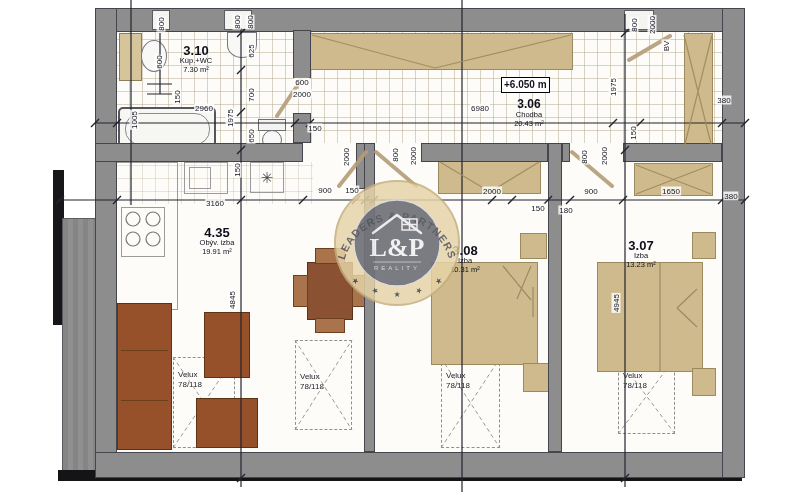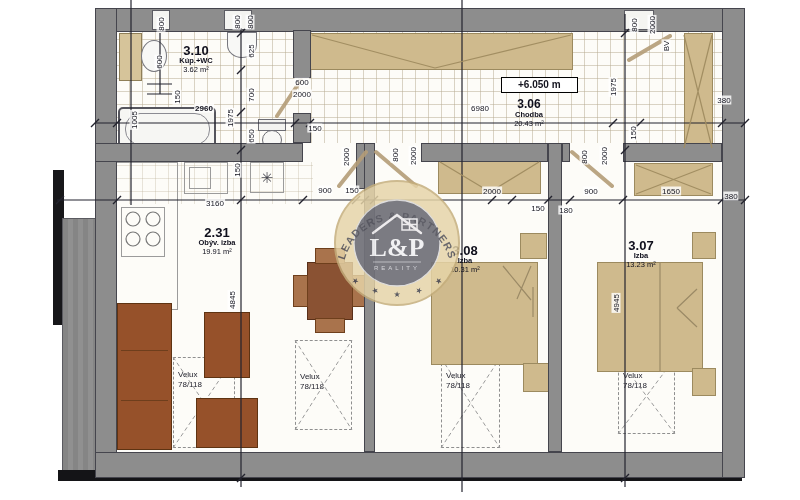"Kúp.+WC" .room-name { font-weight: bold -> none }
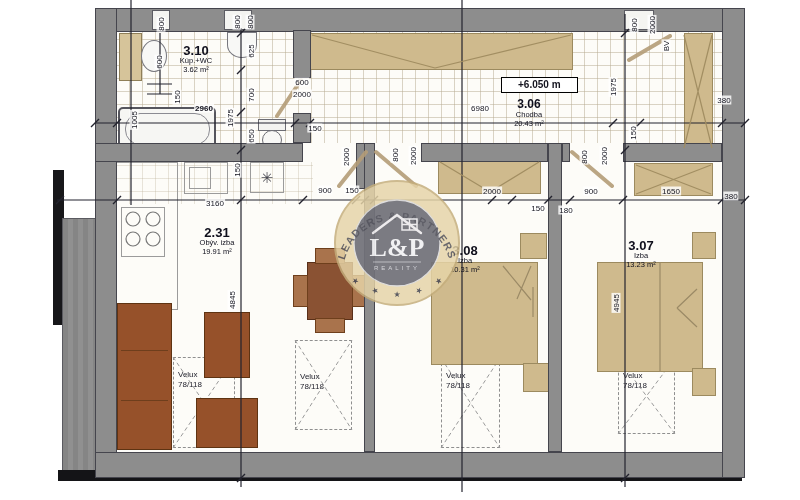"3.62 m²" div.room-area { text: 3.62 -> 7.30 }
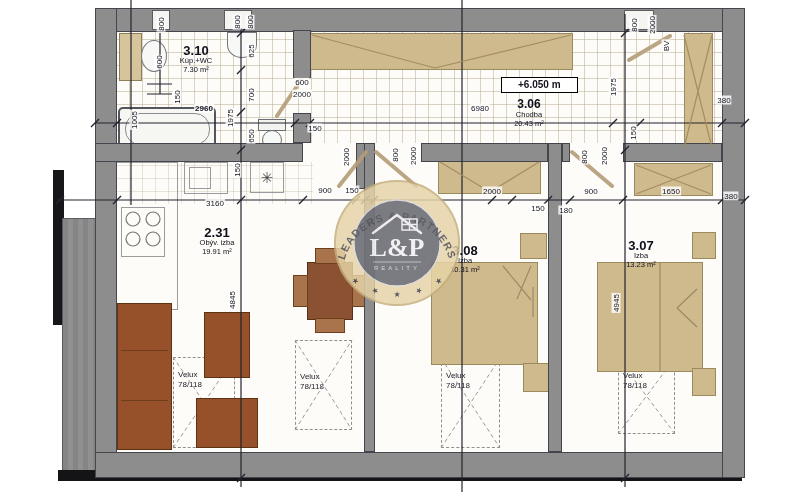"+6.050 m" #level-box { padding: 2px 16px -> 2px 2px }
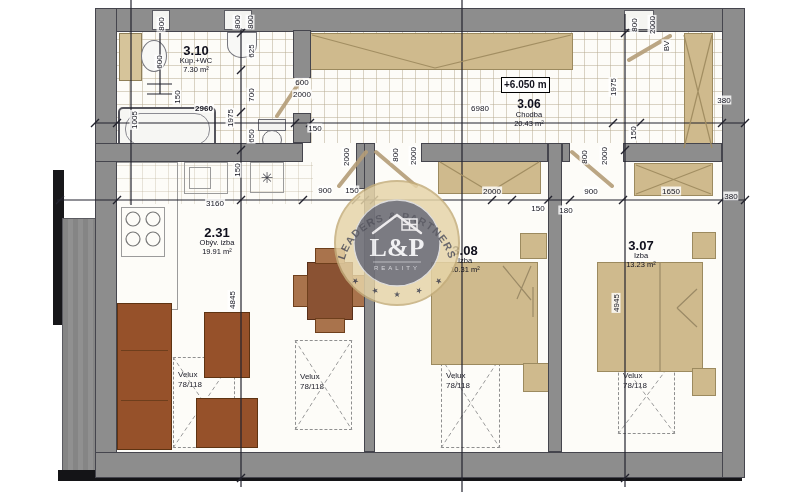"2960" span.dim { font-weight: bold -> none }
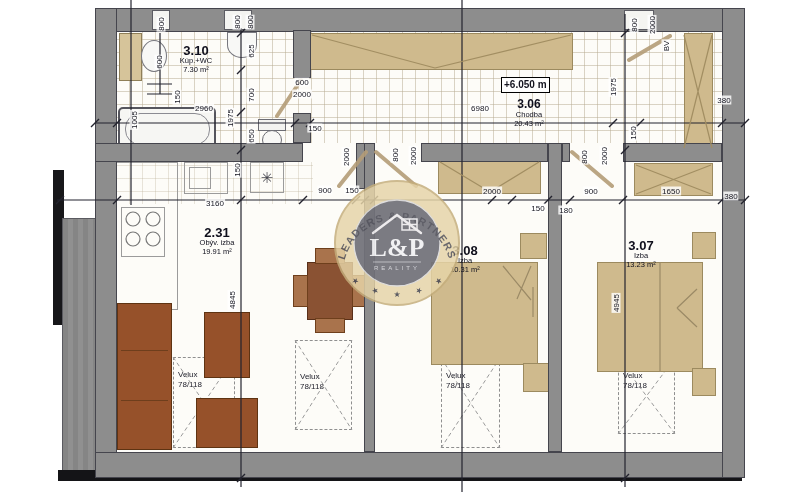"2.31" div.room-id { text: 2.31 -> 4.35 }
